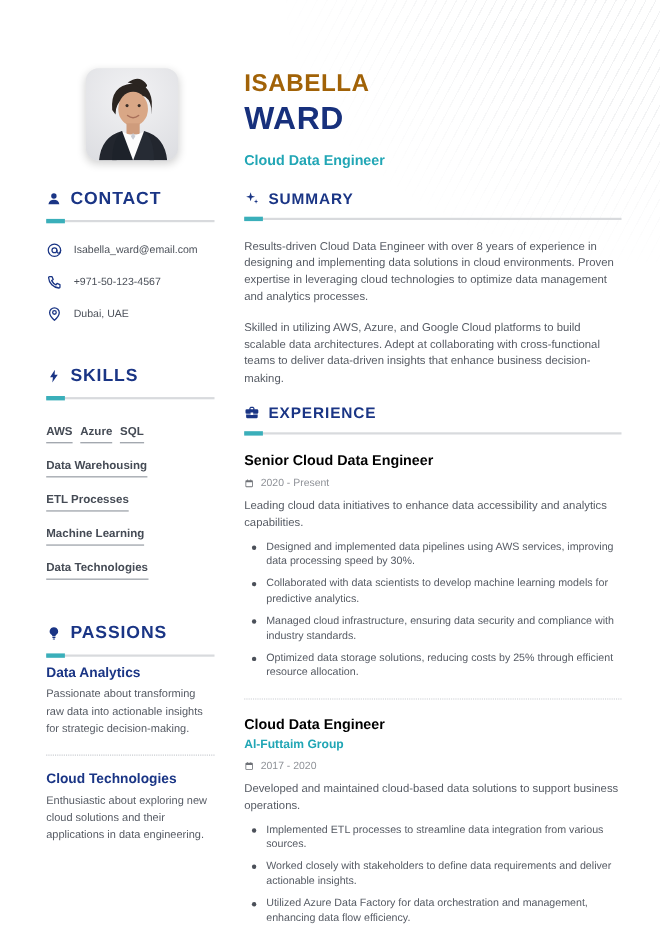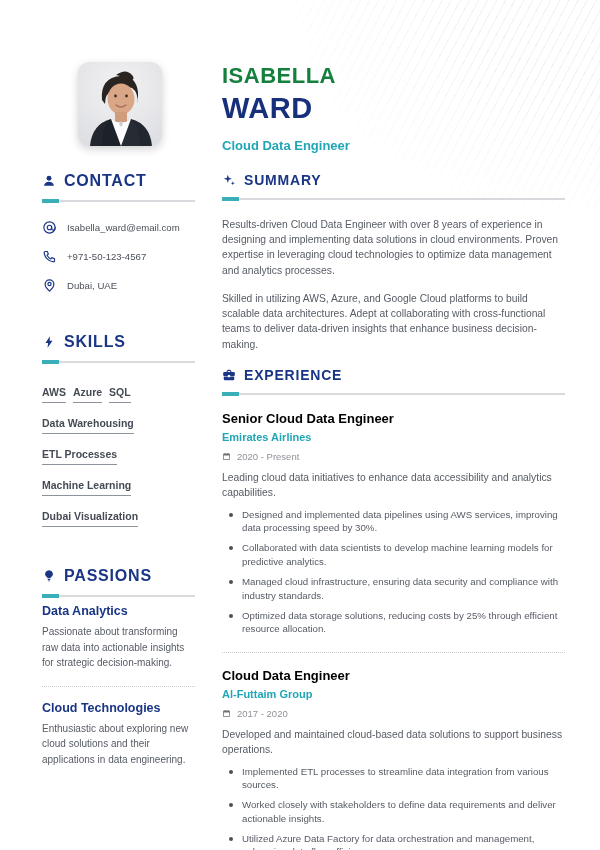"ISABELLA" .first-name { color: #15803d -> #a16207 }
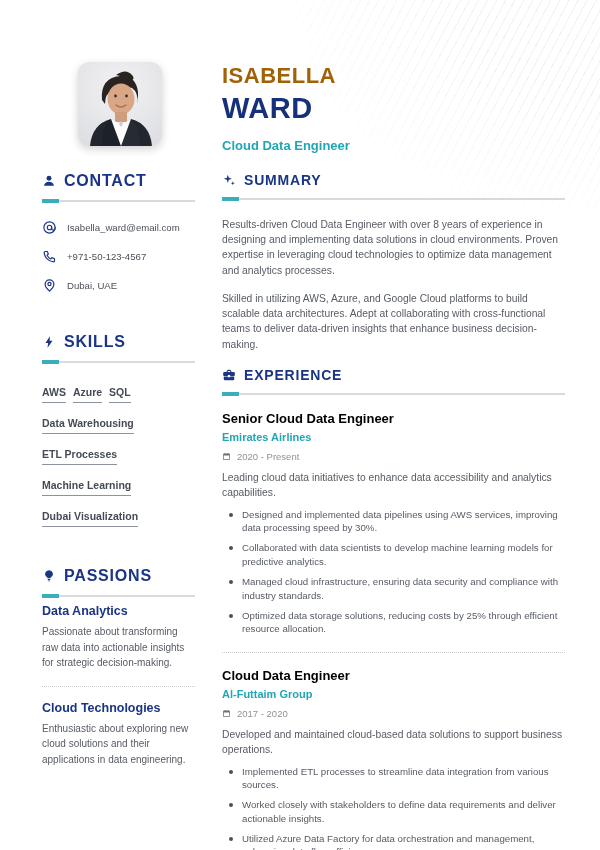"Emirates Airlines" div.company { html: <div>Emirates Airlines</div> -> none }
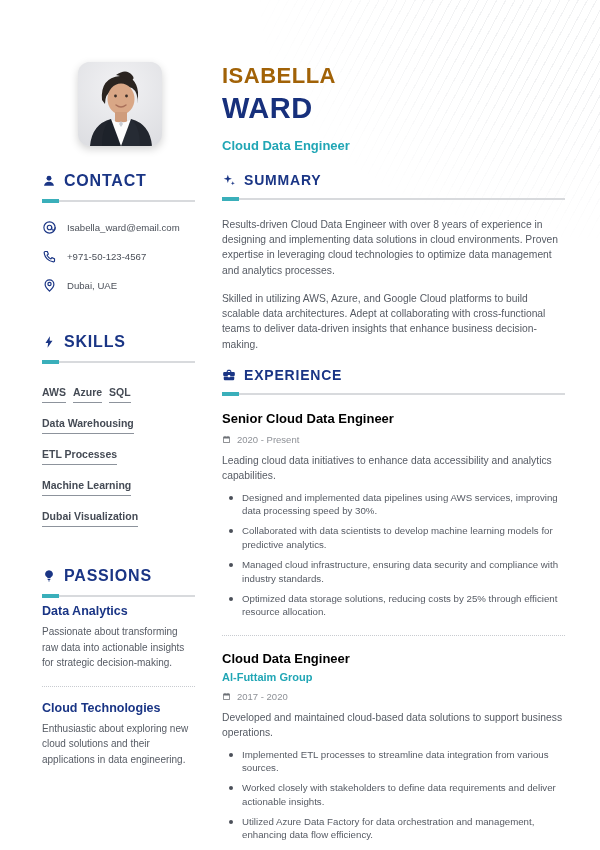"Dubai Visualization" span.skill { text: Dubai Visualization -> Data Technologies }
